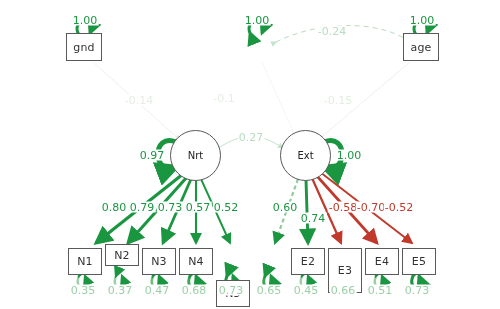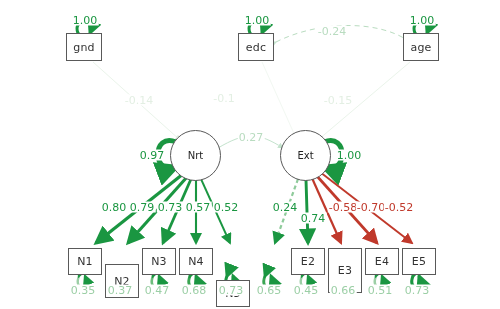"edc" div.node-box { html: <div> <span>edc</span> </div> -> none }
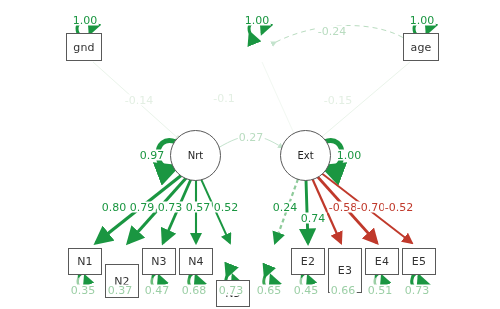"0.24" div.lbl { text: 0.24 -> 0.60 }
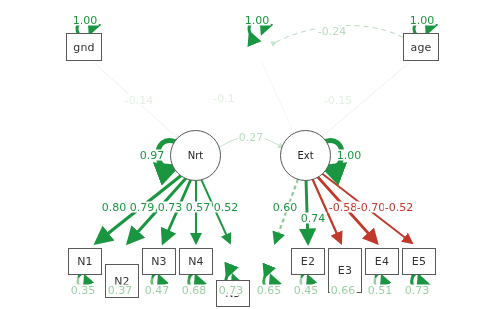"N2" div.node-box { height: 34px -> 22px; top: 264px -> 244px }
